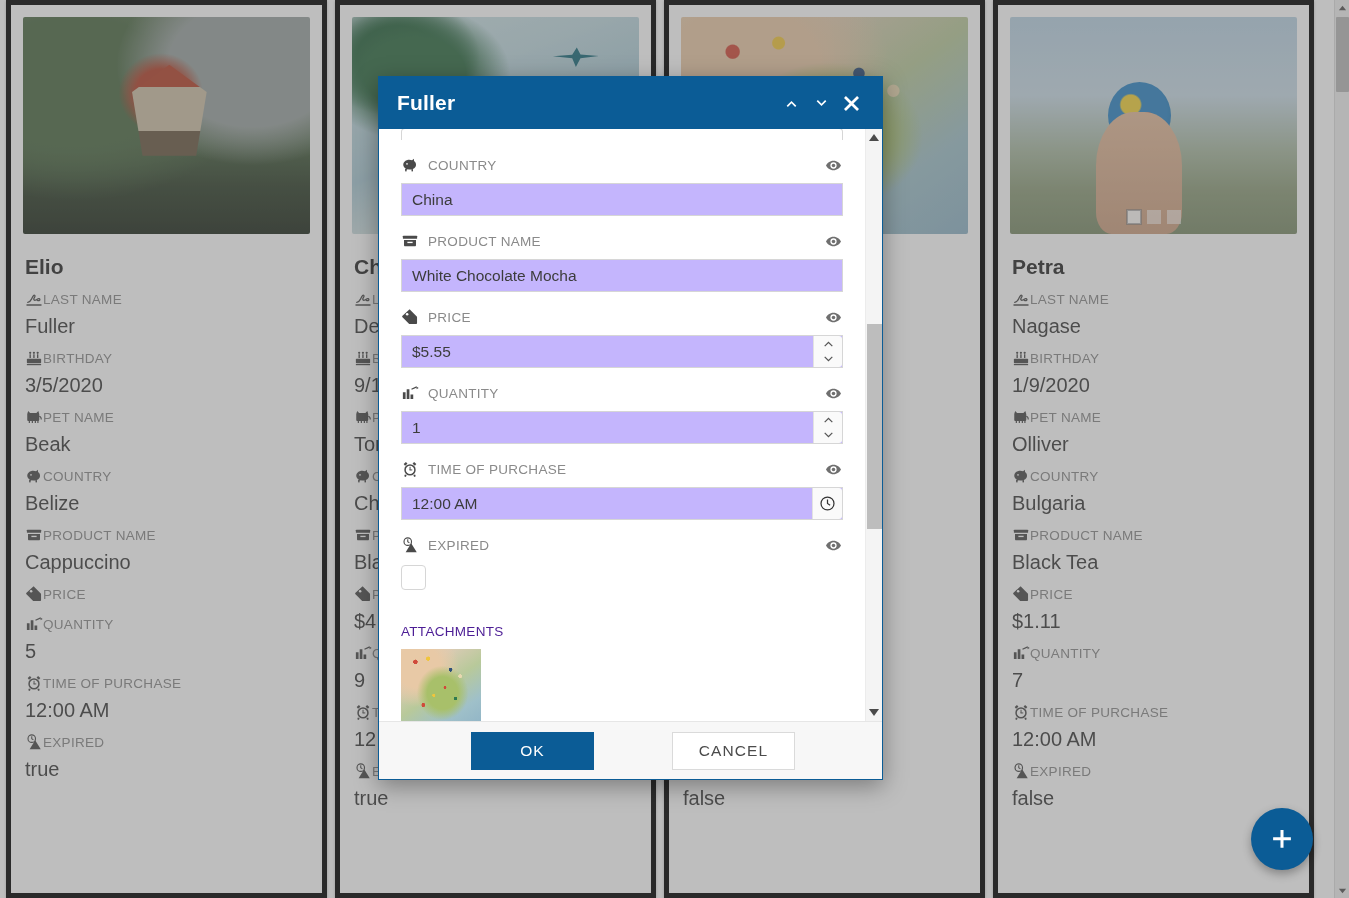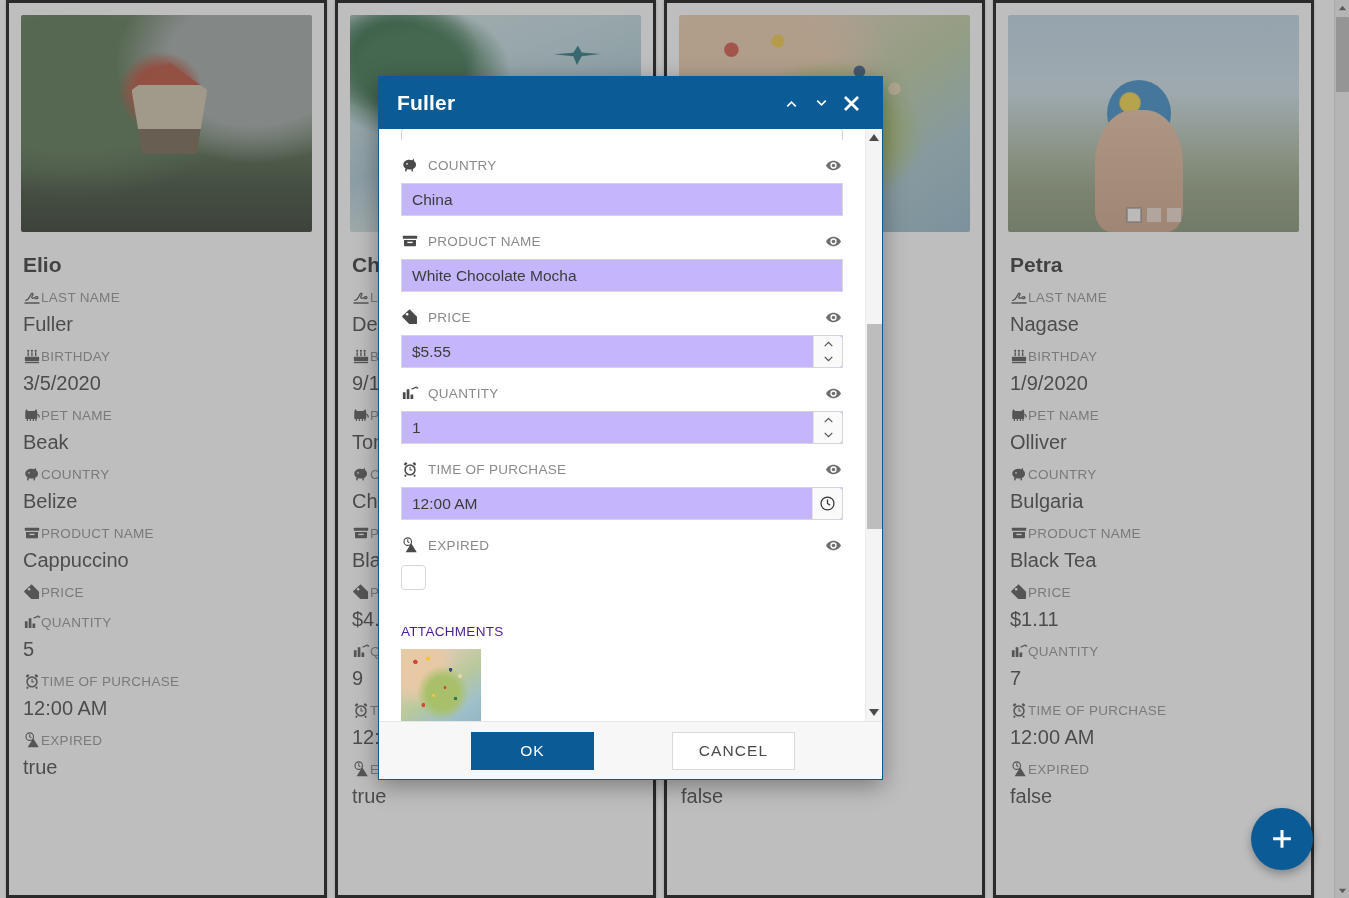"Elio" .card { border: 3px solid #000000 -> 5px solid #000000 }
